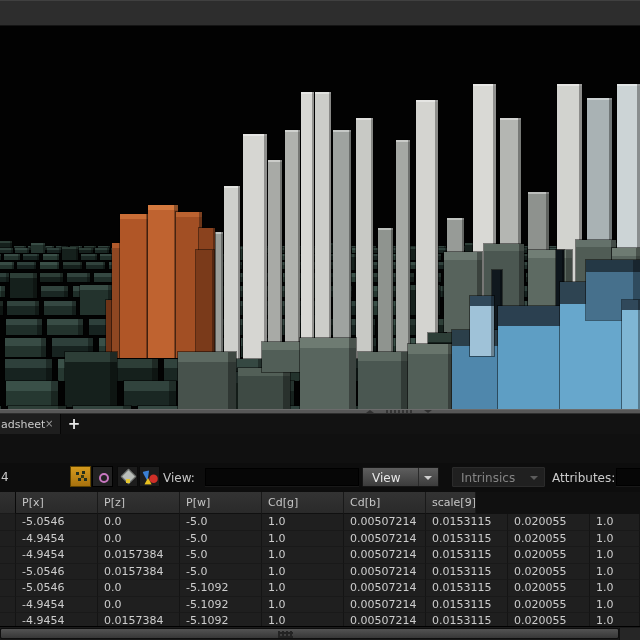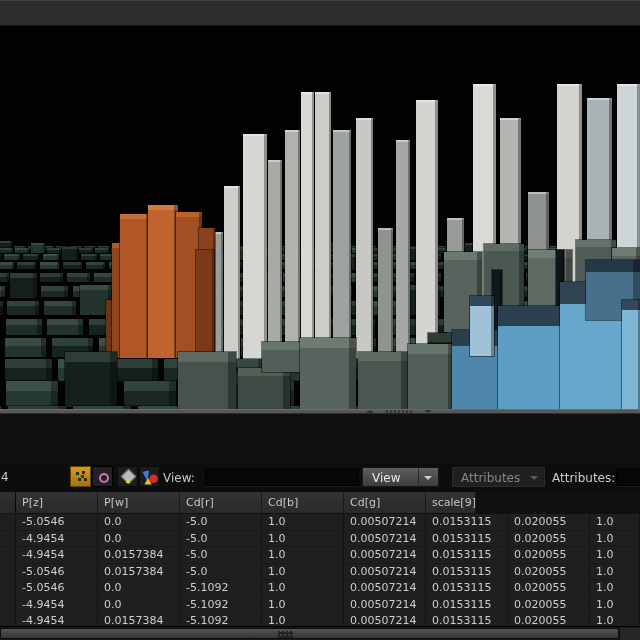"adsheet" div { html: none -> <div> <div> <span>adsheet</span> <span>×</span> </div> <div>+</div> </div> }
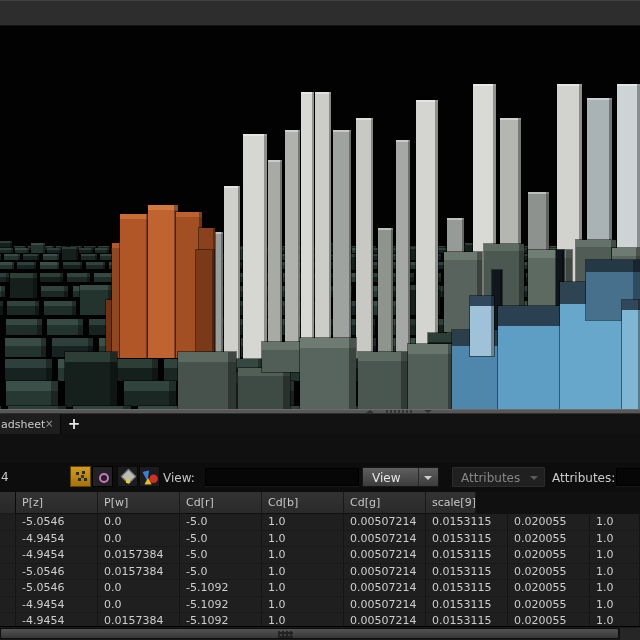"Attributes" span { text: Attributes -> Intrinsics }
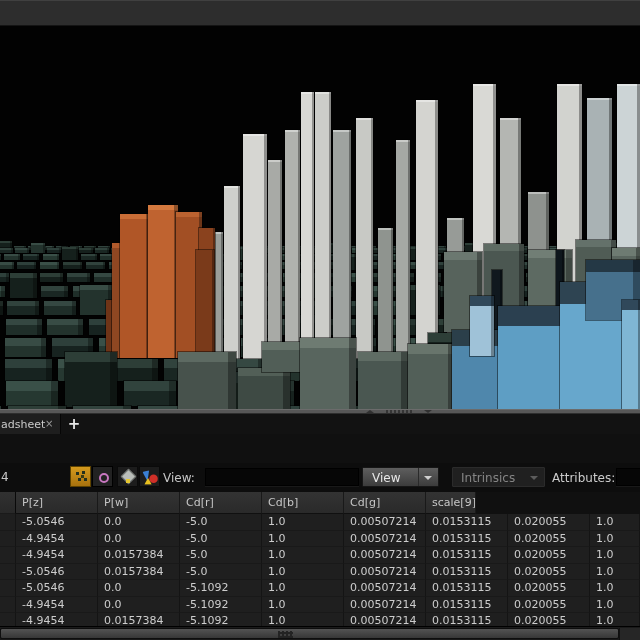"P[x]" div.hcell { html: none -> <div>P[x]</div> }
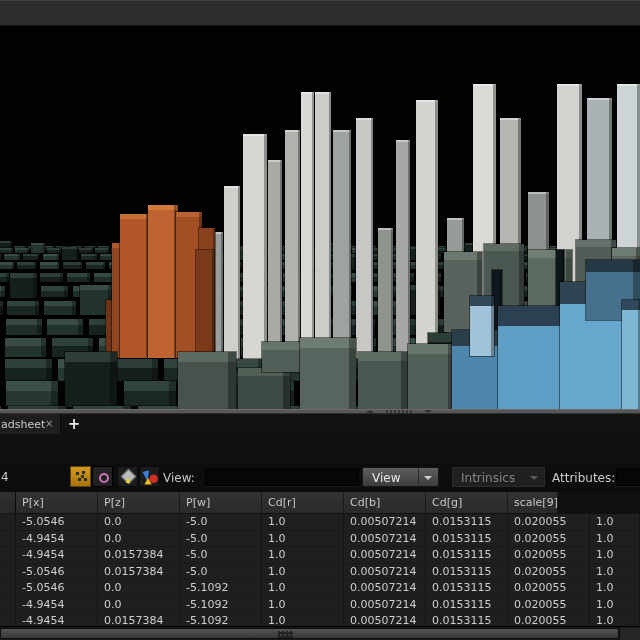"Cd[r]" div.hcell { html: <div>Cd[r]</div> -> none }
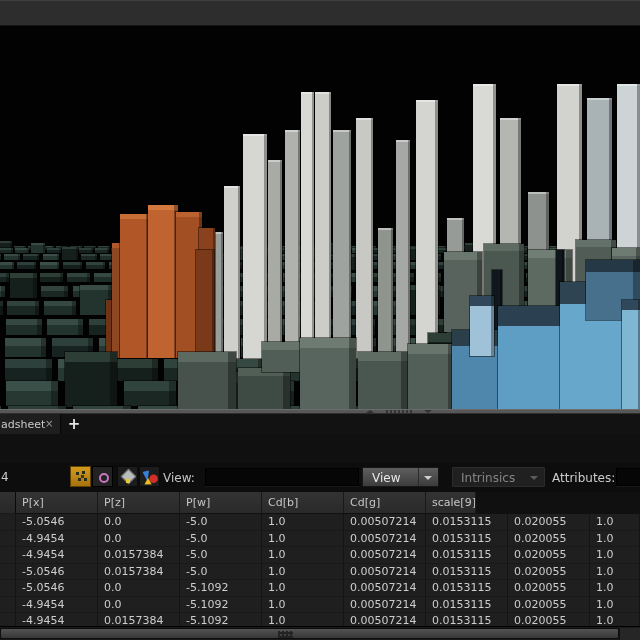"Cd[b]" div.hcell { order: before "Cd[g]" -> after "Cd[g]" }
